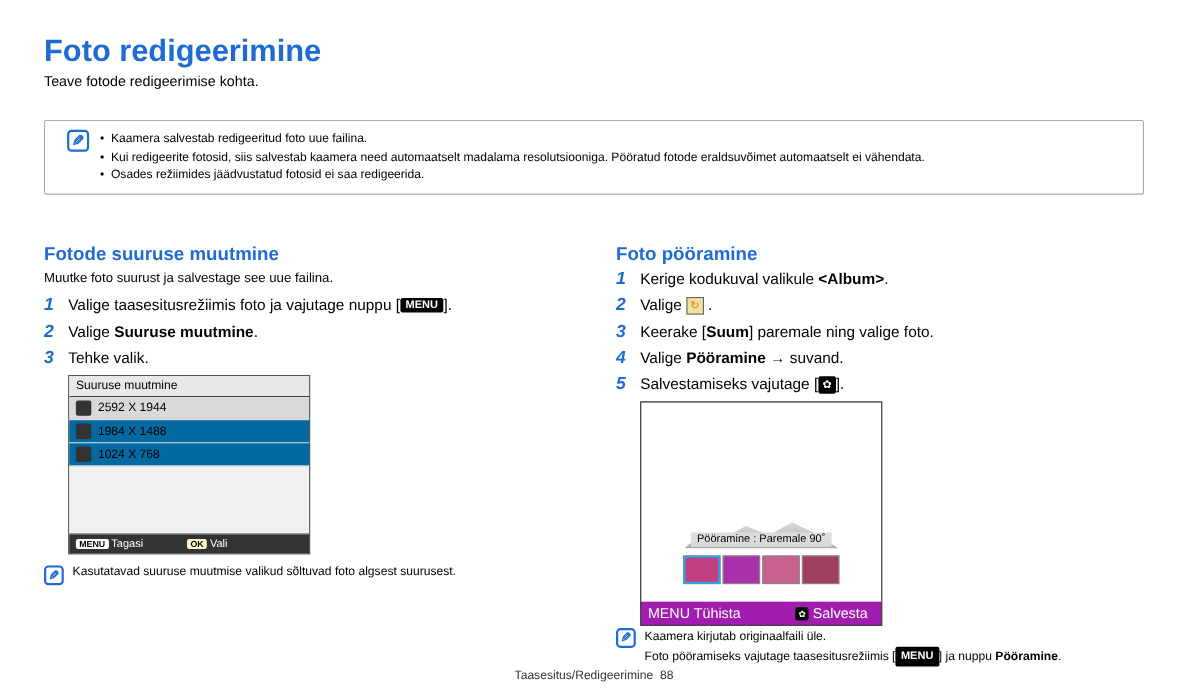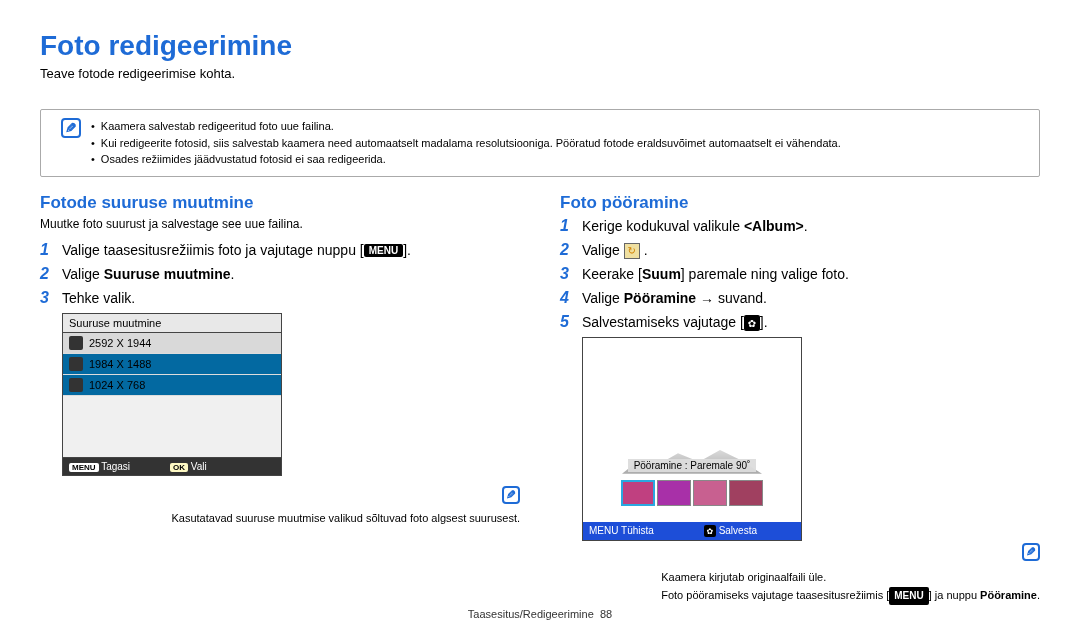"Fotode suuruse muutmine" .section-heading { margin-top: none -> 28px }
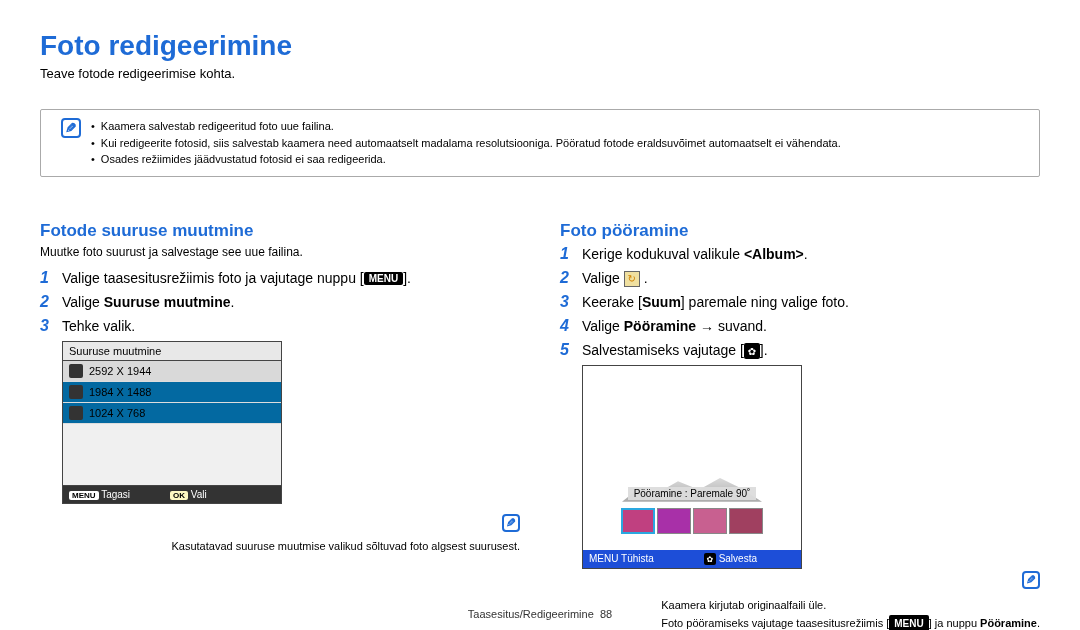"Kasutatavad suuruse muutmise valikud" .small-note { align-items: flex-end -> flex-start; flex-direction: column -> none }
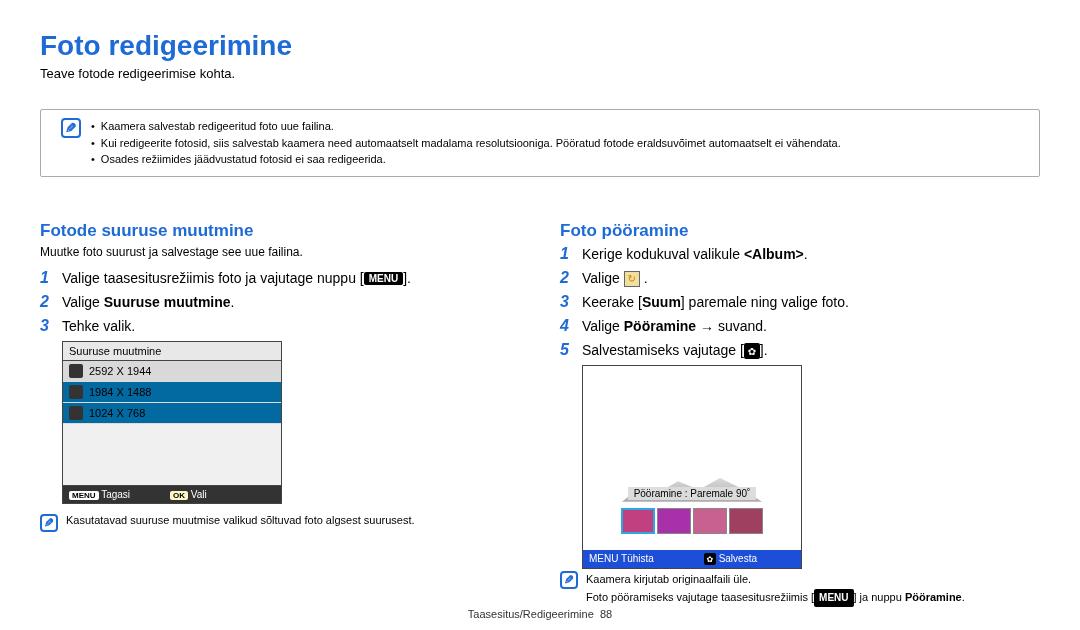"MENU Tühista" .rotate-footer { background: #1d4ed8 -> #a21caf; font-size: 10px -> 13px }
